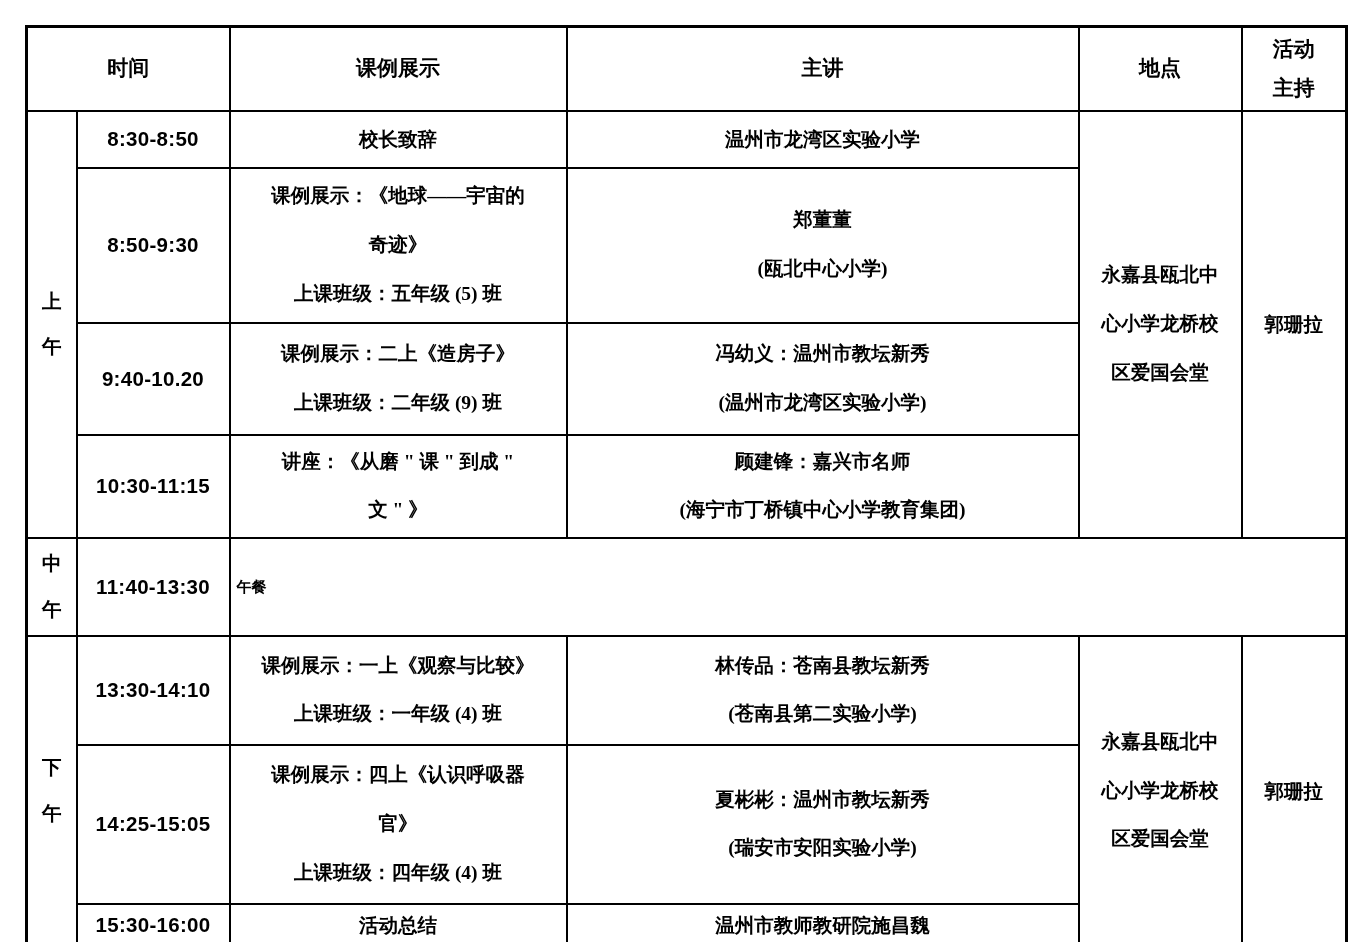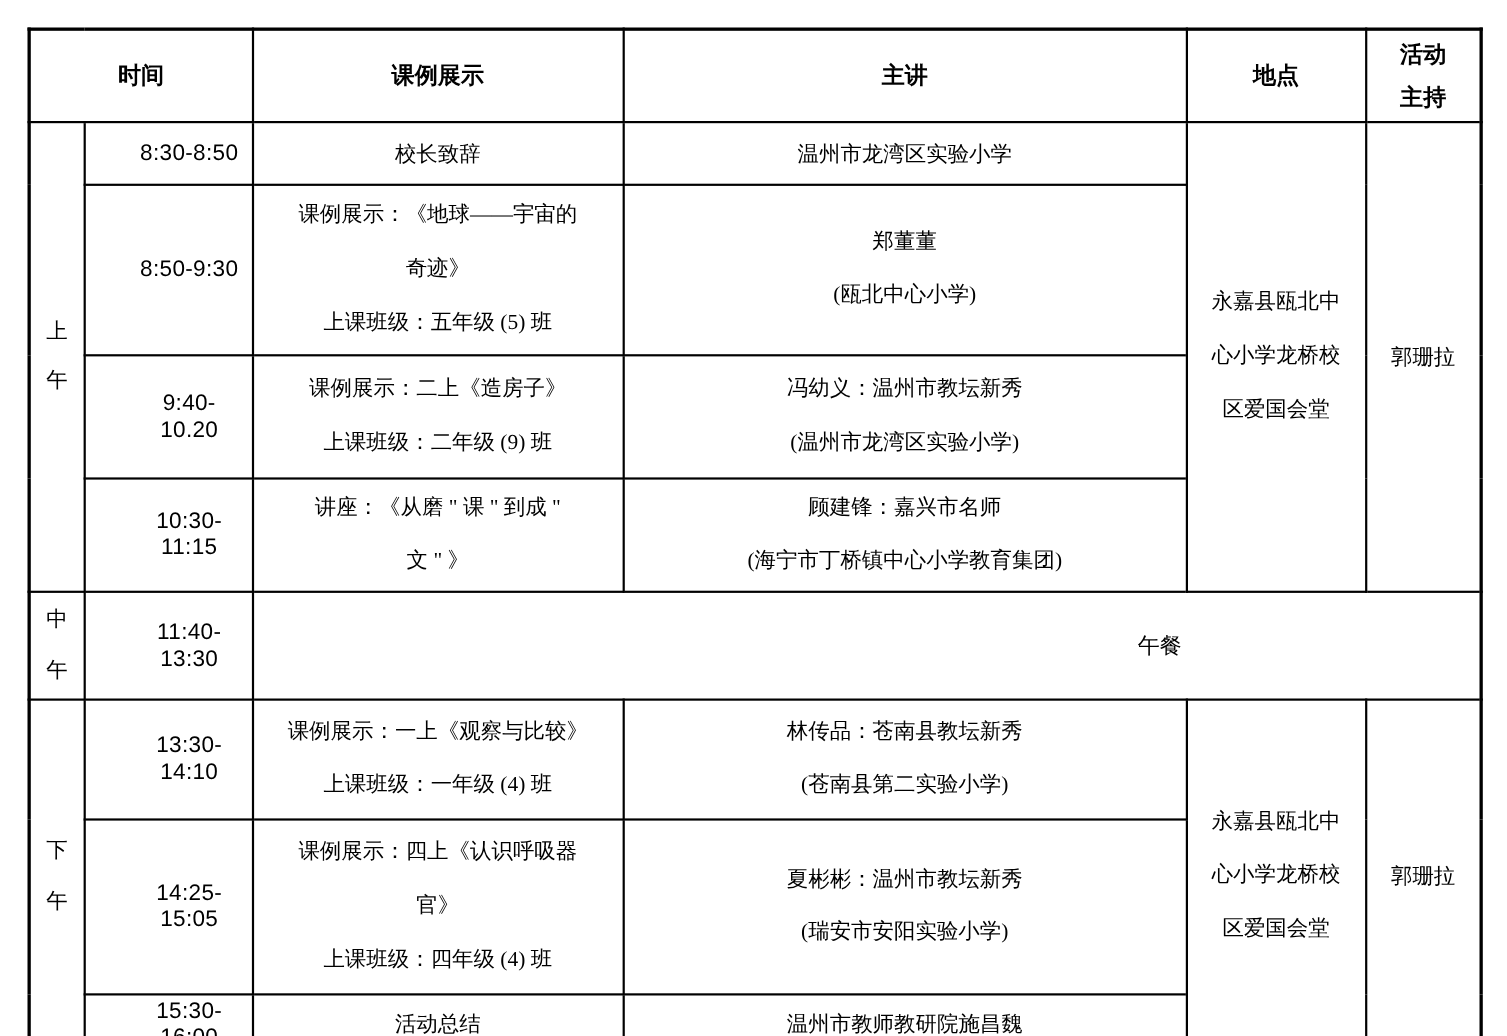"8:30-8:50" td.time { font-weight: 400 -> 700; padding-left: 44px -> none }
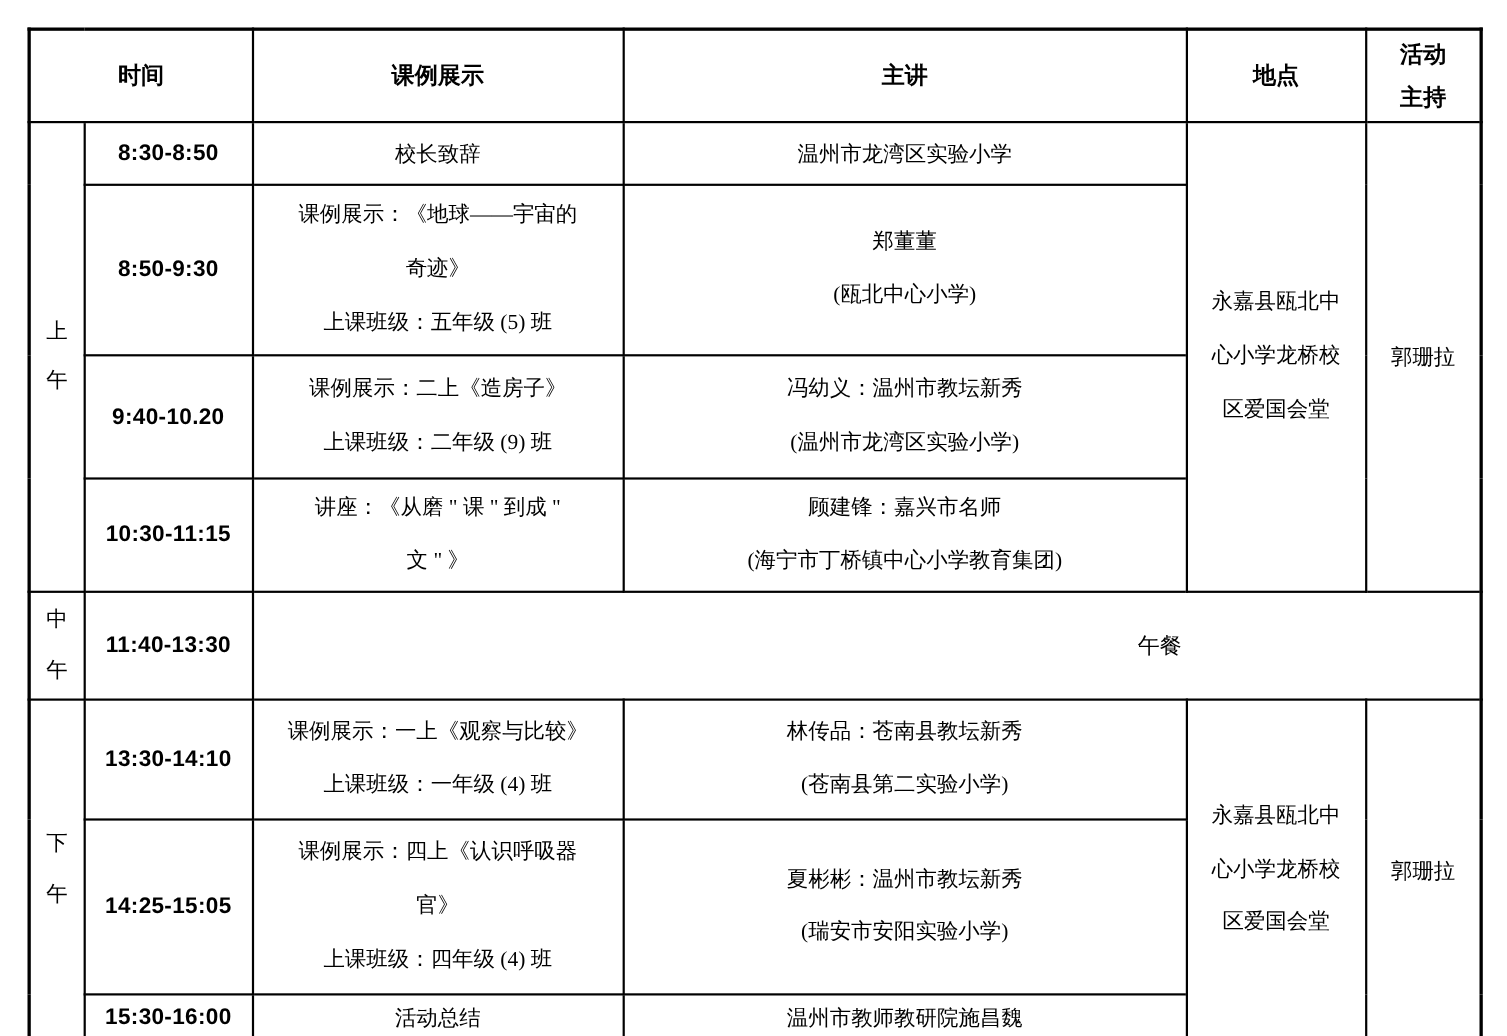"校长致辞" .schedule-table td, .schedule-table th { font-weight: none -> bold }
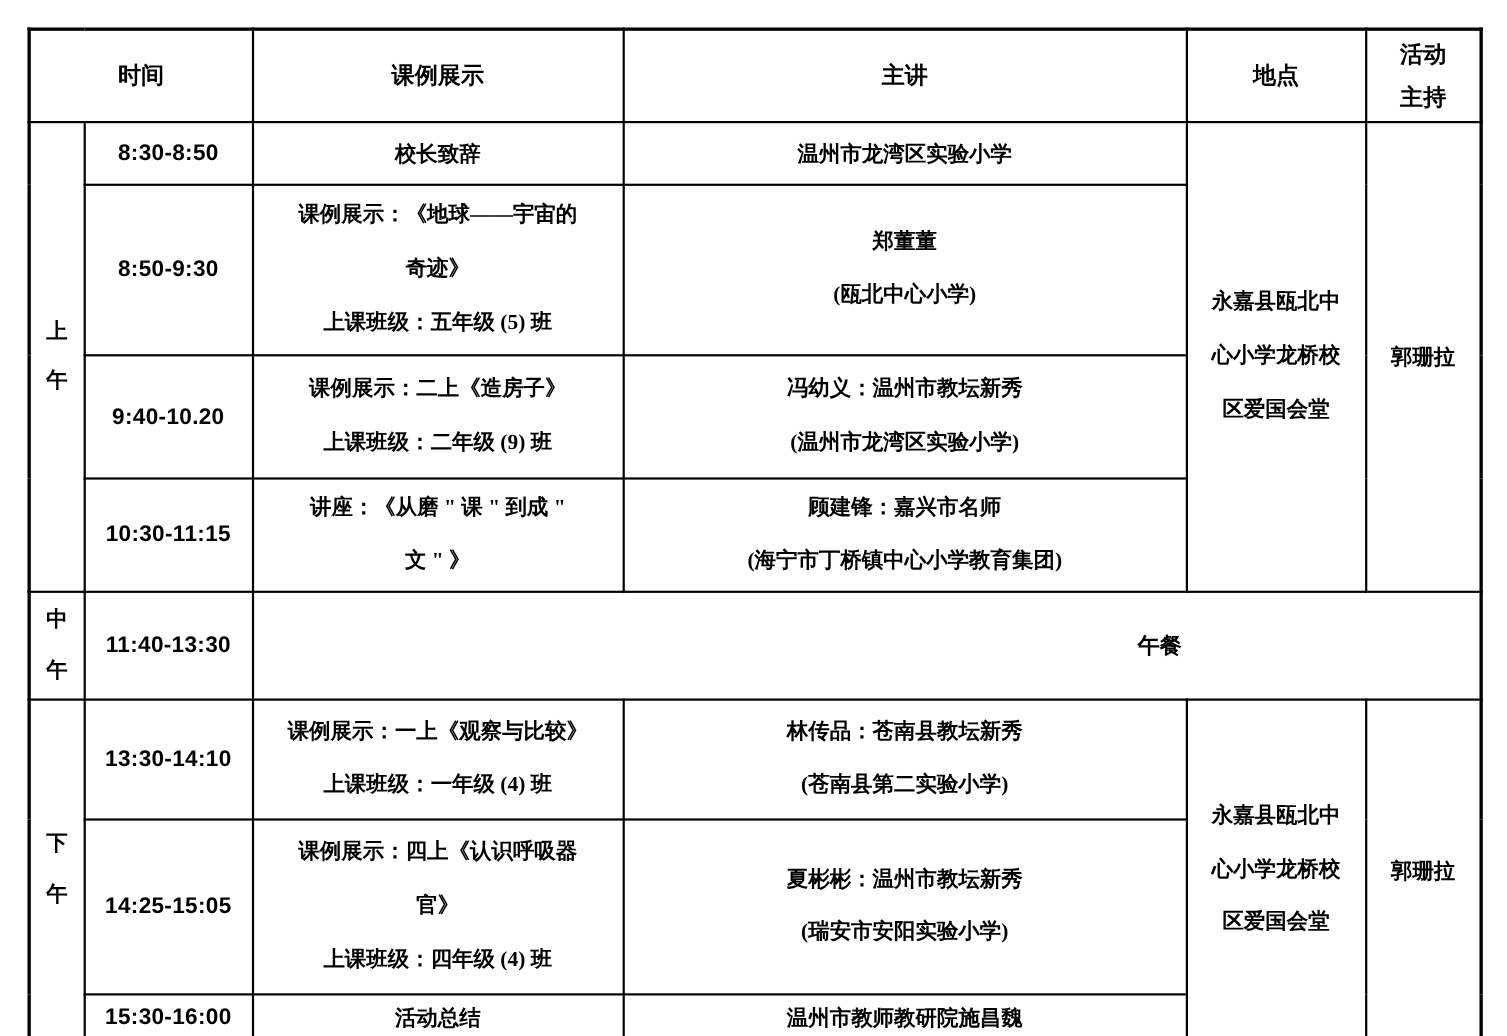"午餐" .lunch-wrap { font-size: 20px -> 15px; text-align: right -> left }
